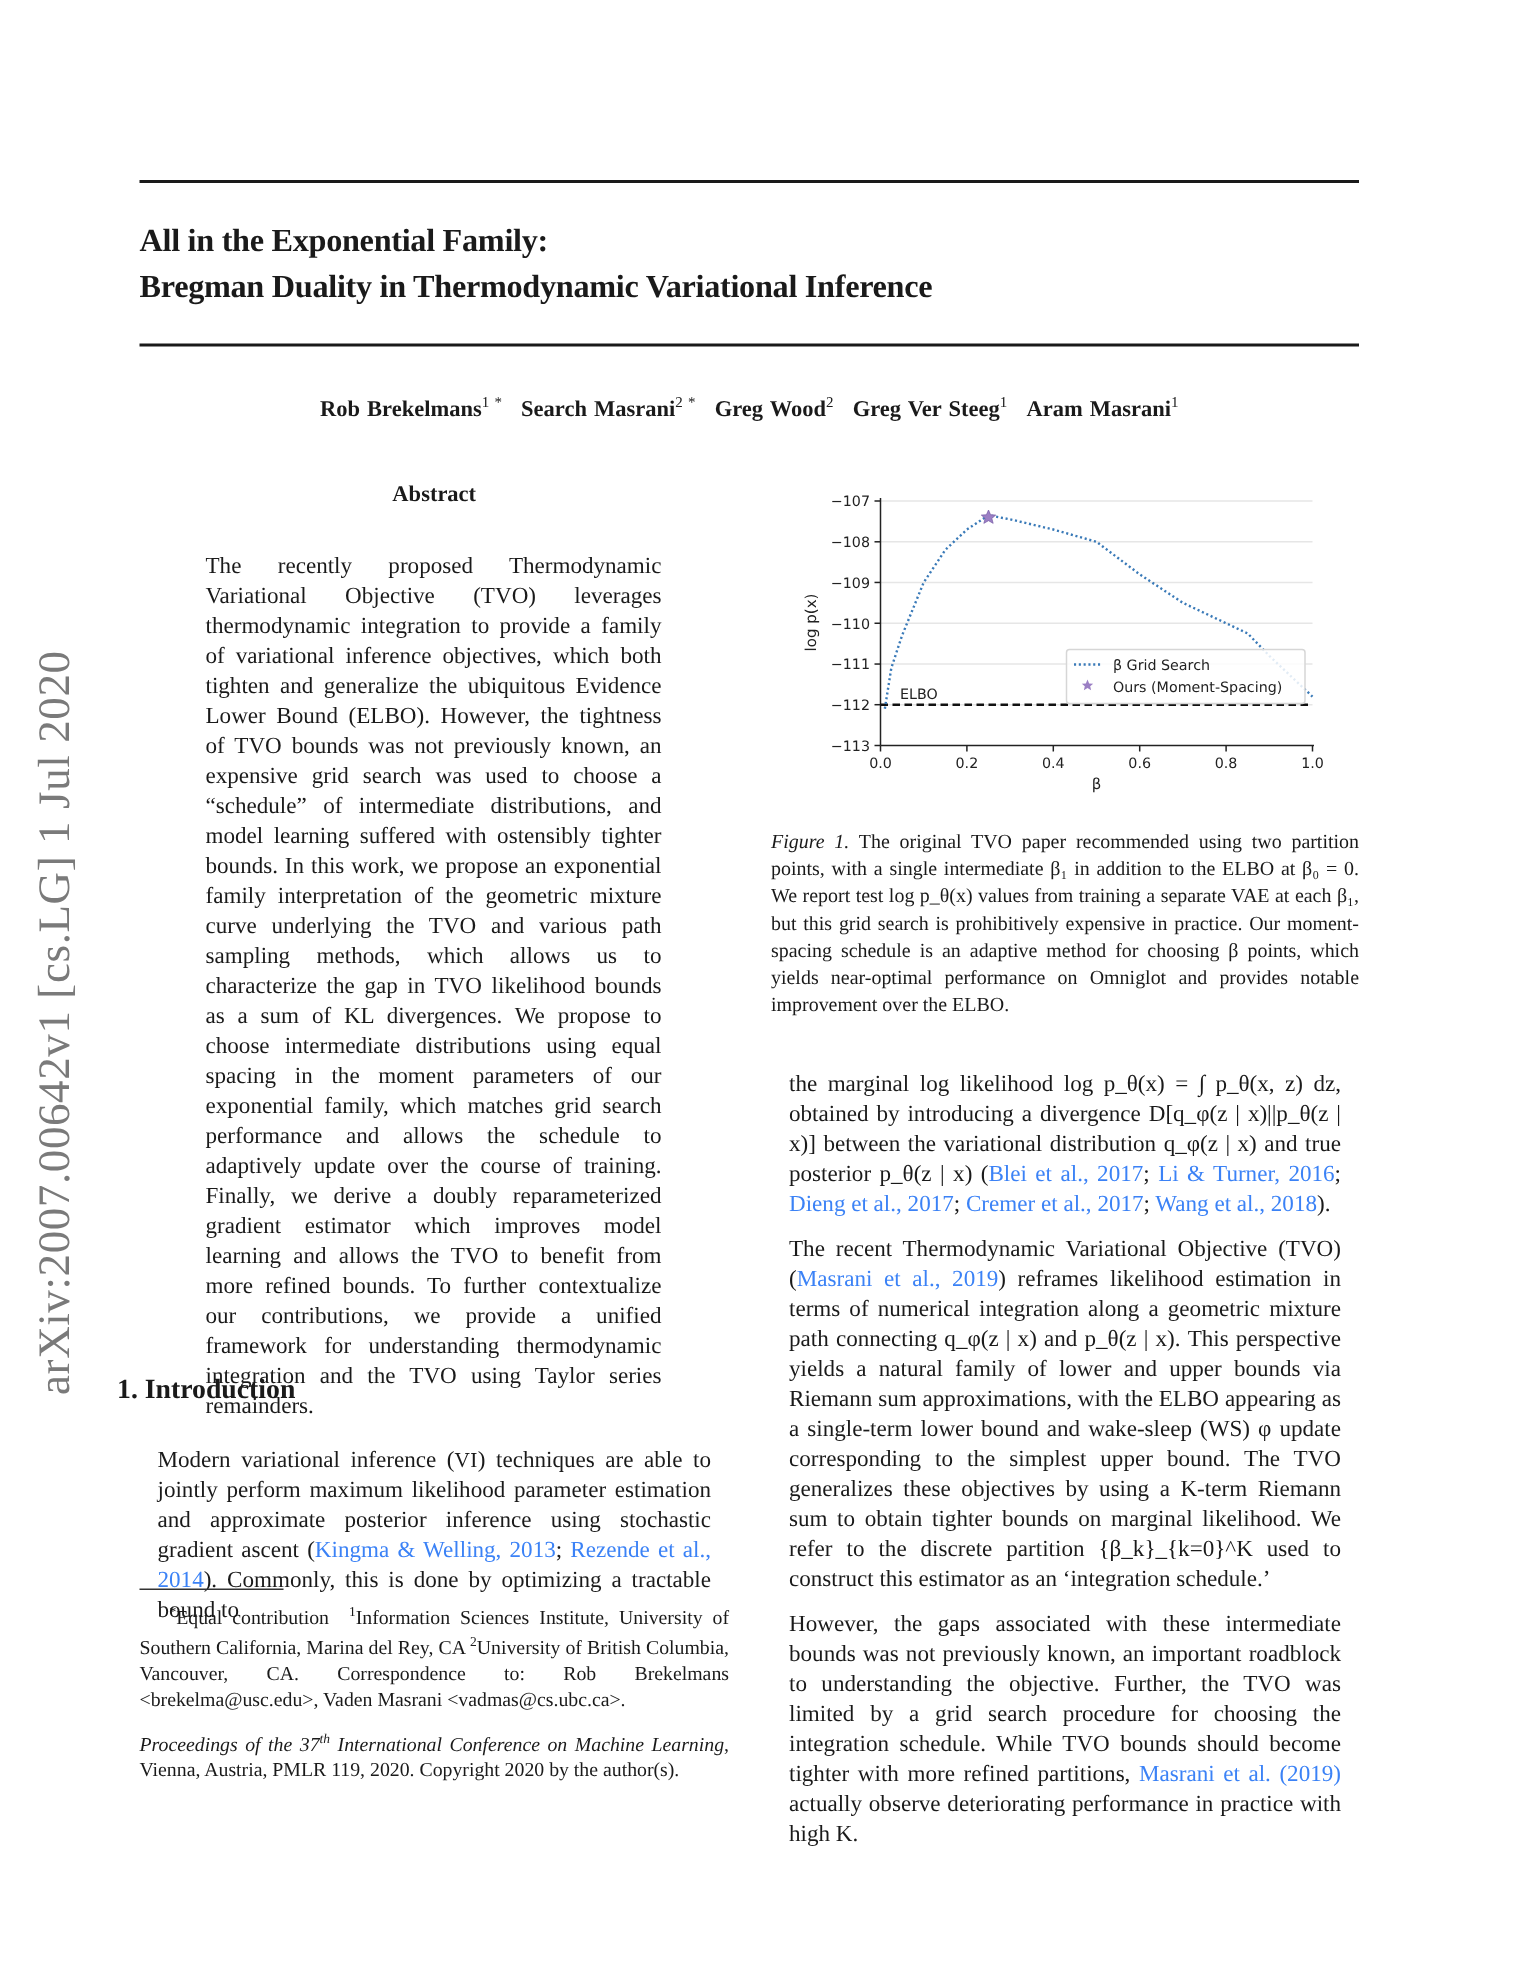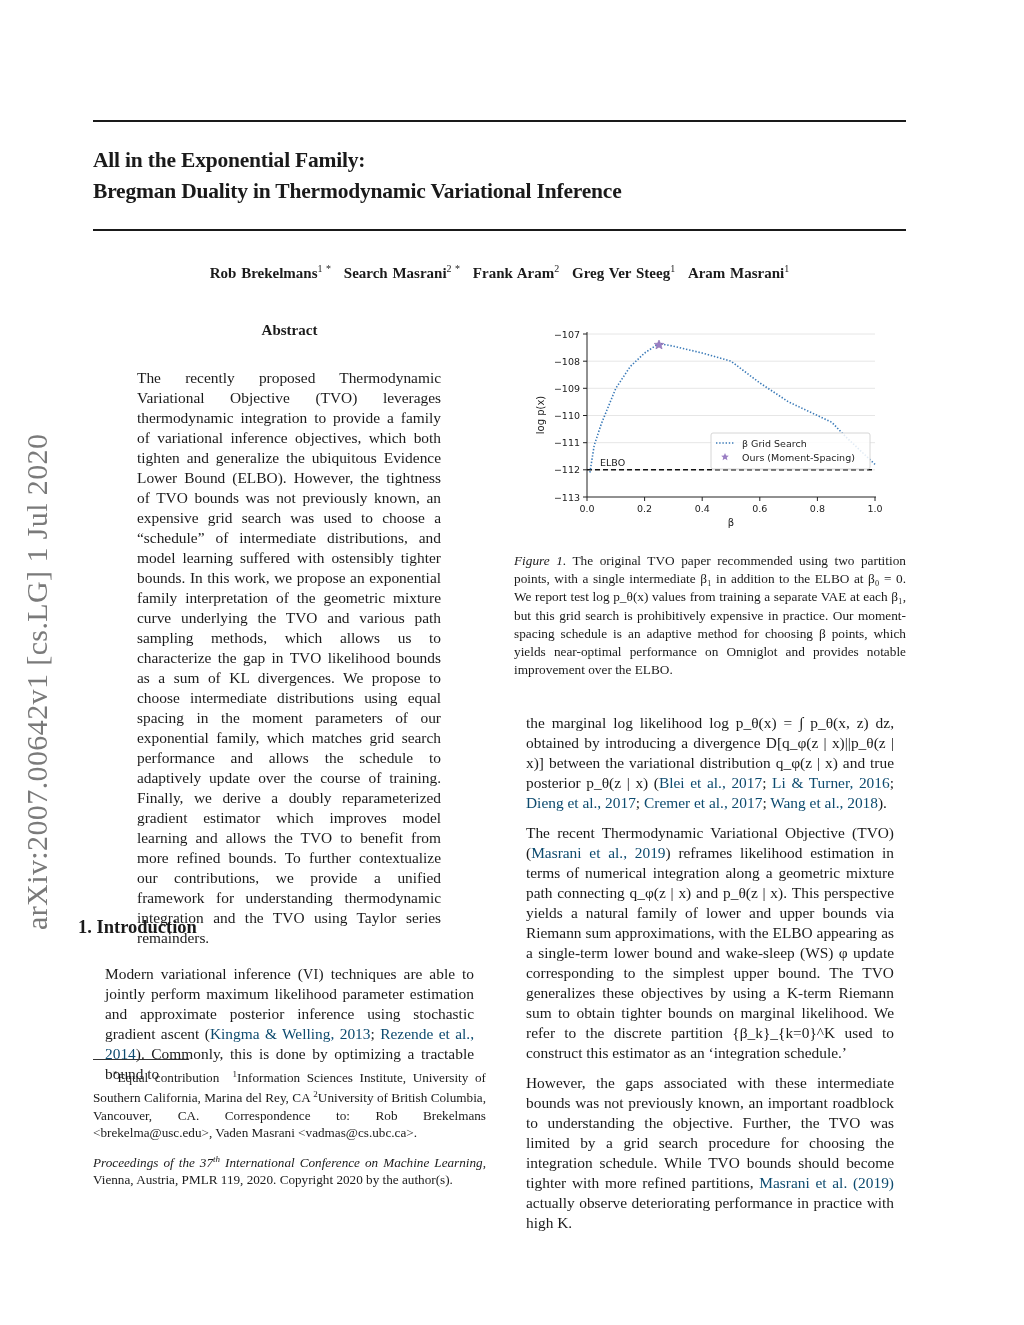"Frank Aram" span { text: Frank Aram -> Greg Wood }
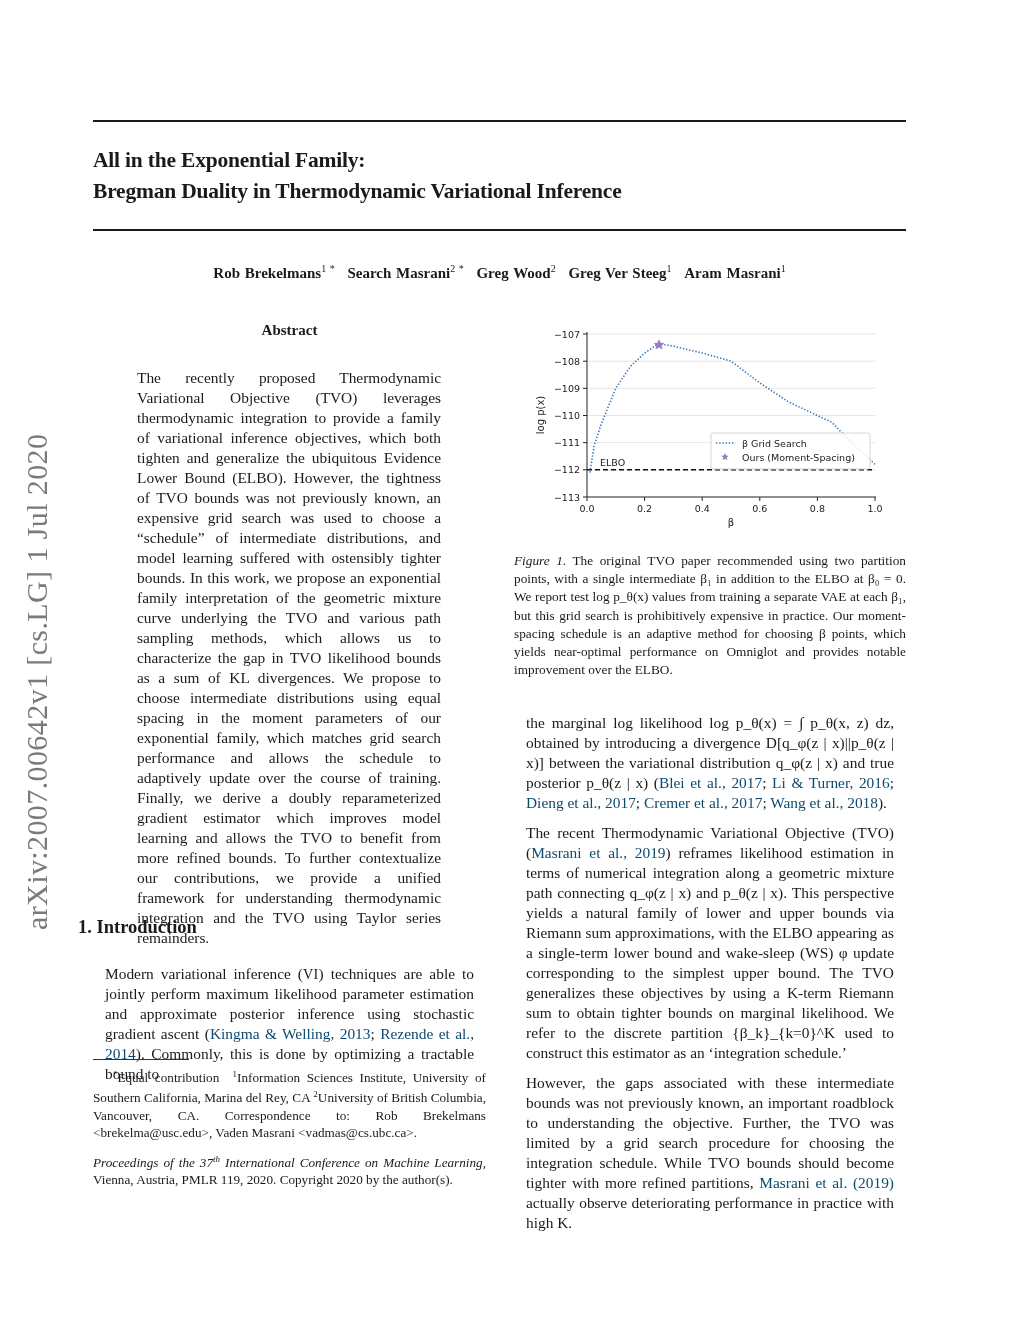"Blei et al., 2017" .cite { color: #0c4a6e -> #3b82f6 }
